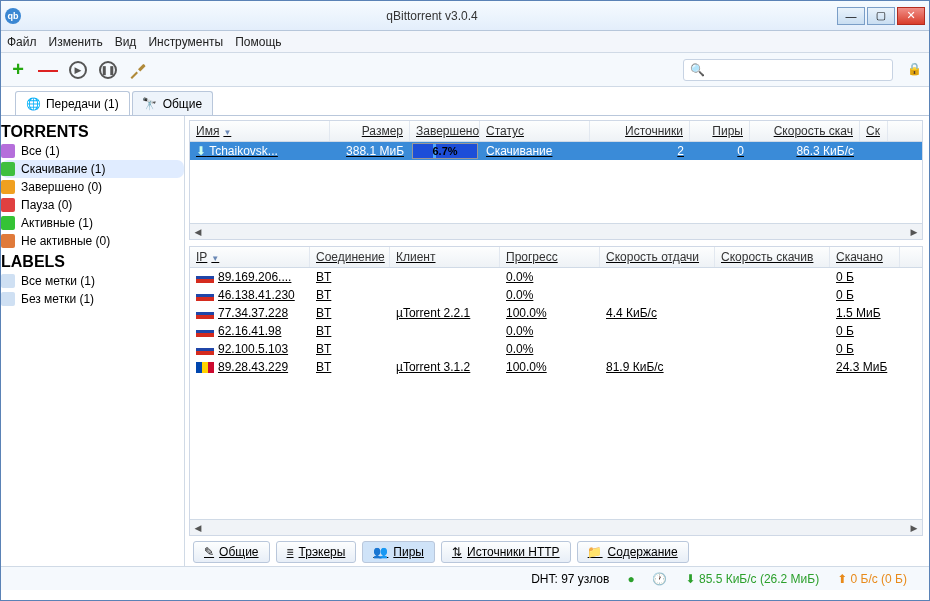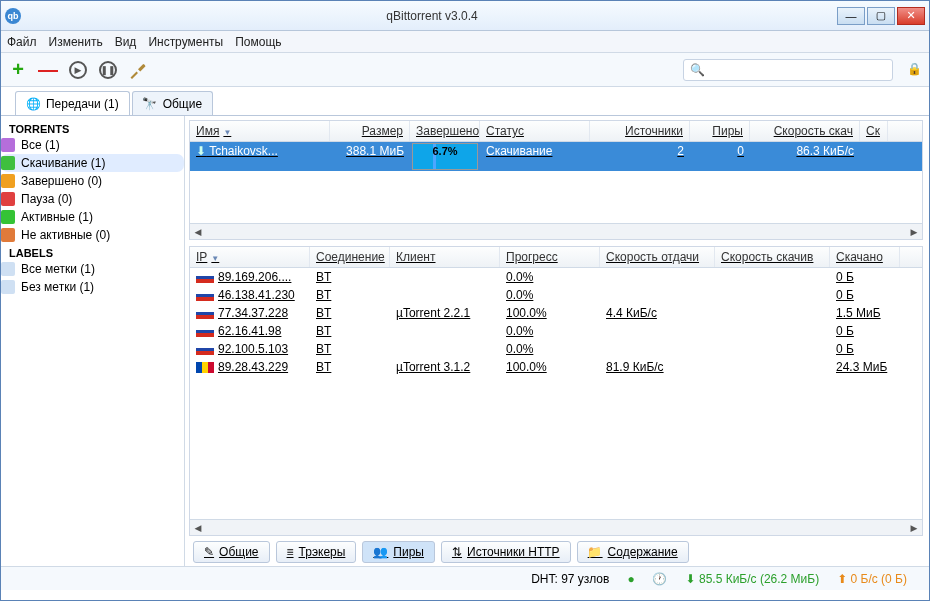"TORRENTS" .sb-hdr { font-size: 11px -> 16px; padding: 3px 8px 1px -> 3px 0 1px }
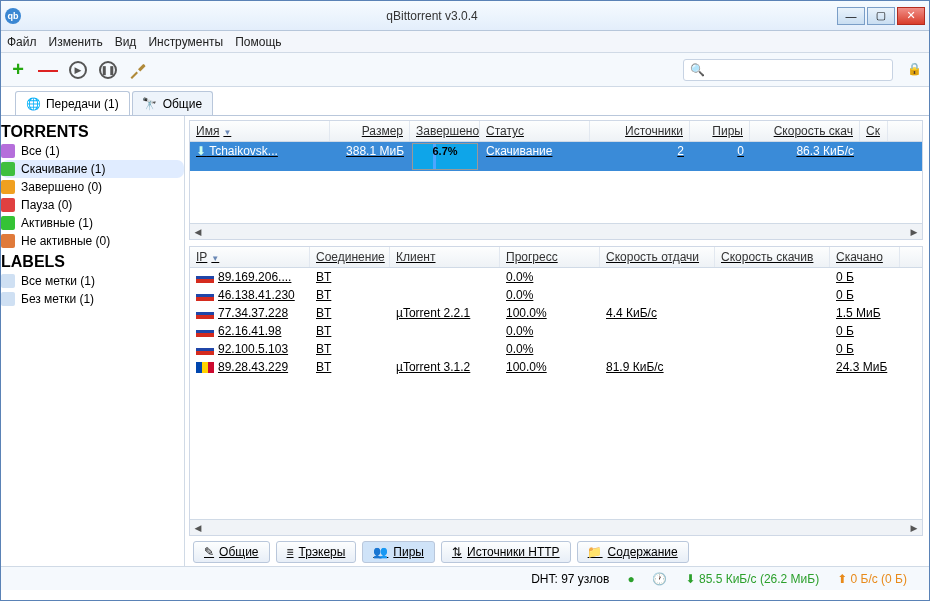"6.7%" .pbar { background: #0ea5e9 -> #1d4ed8; height: 27px -> 16px }
